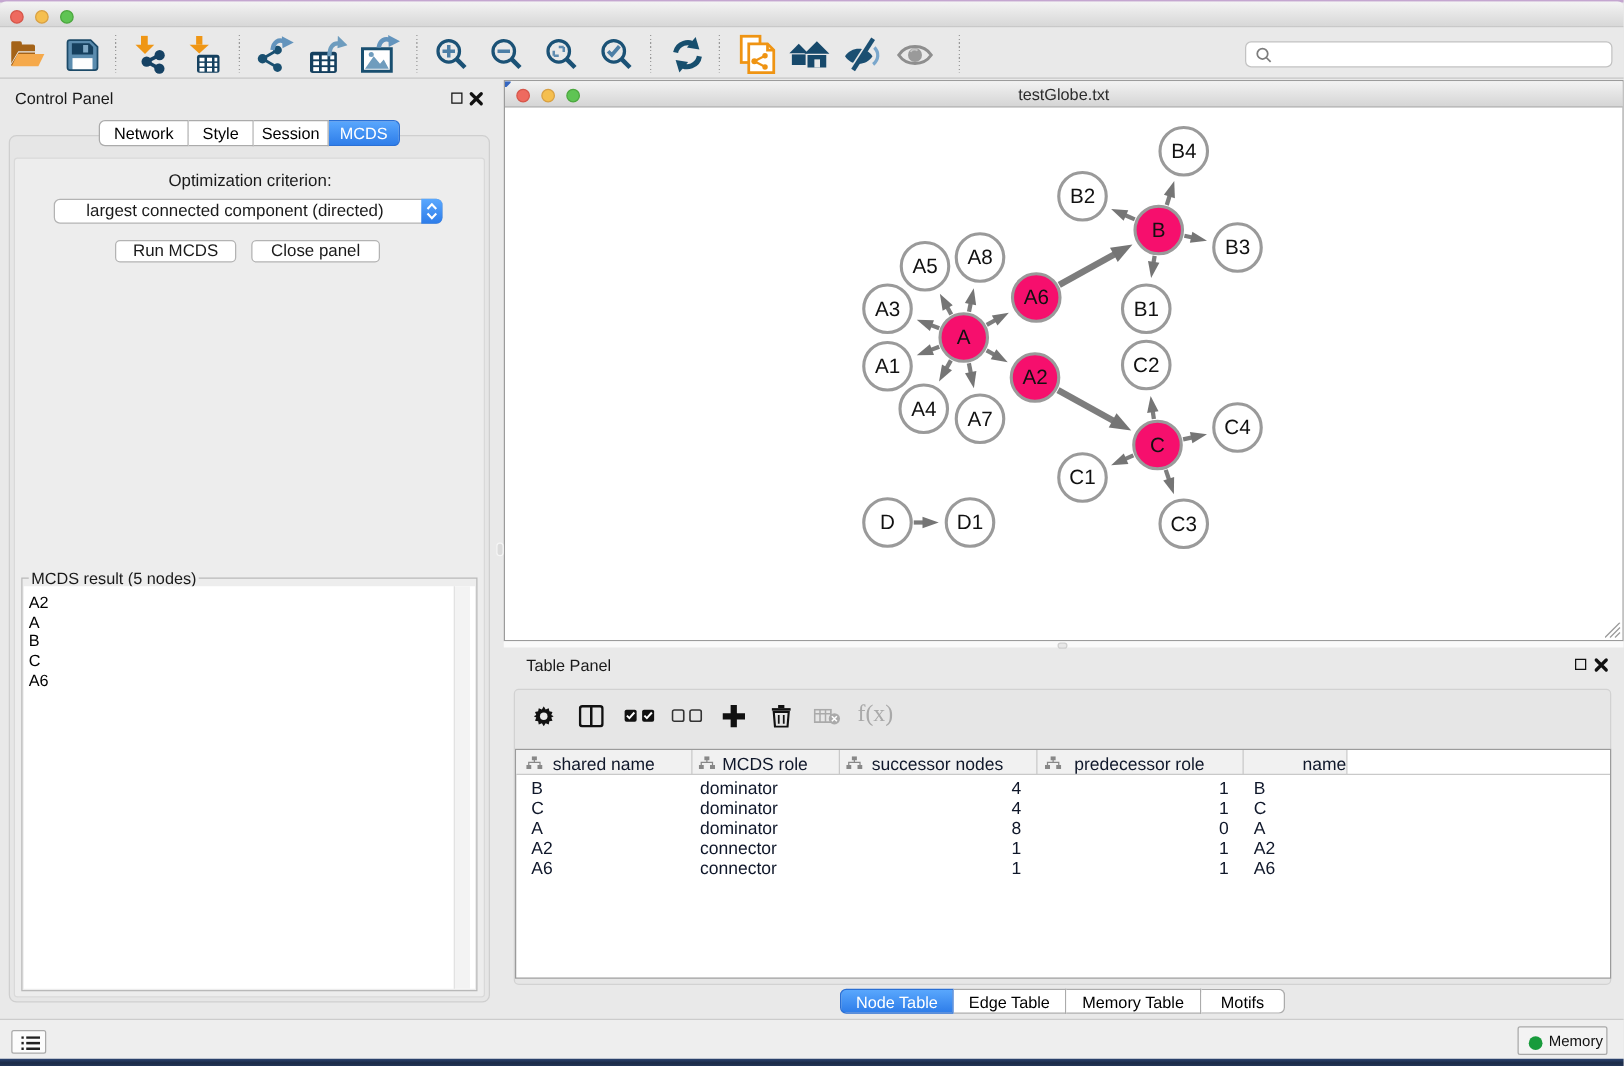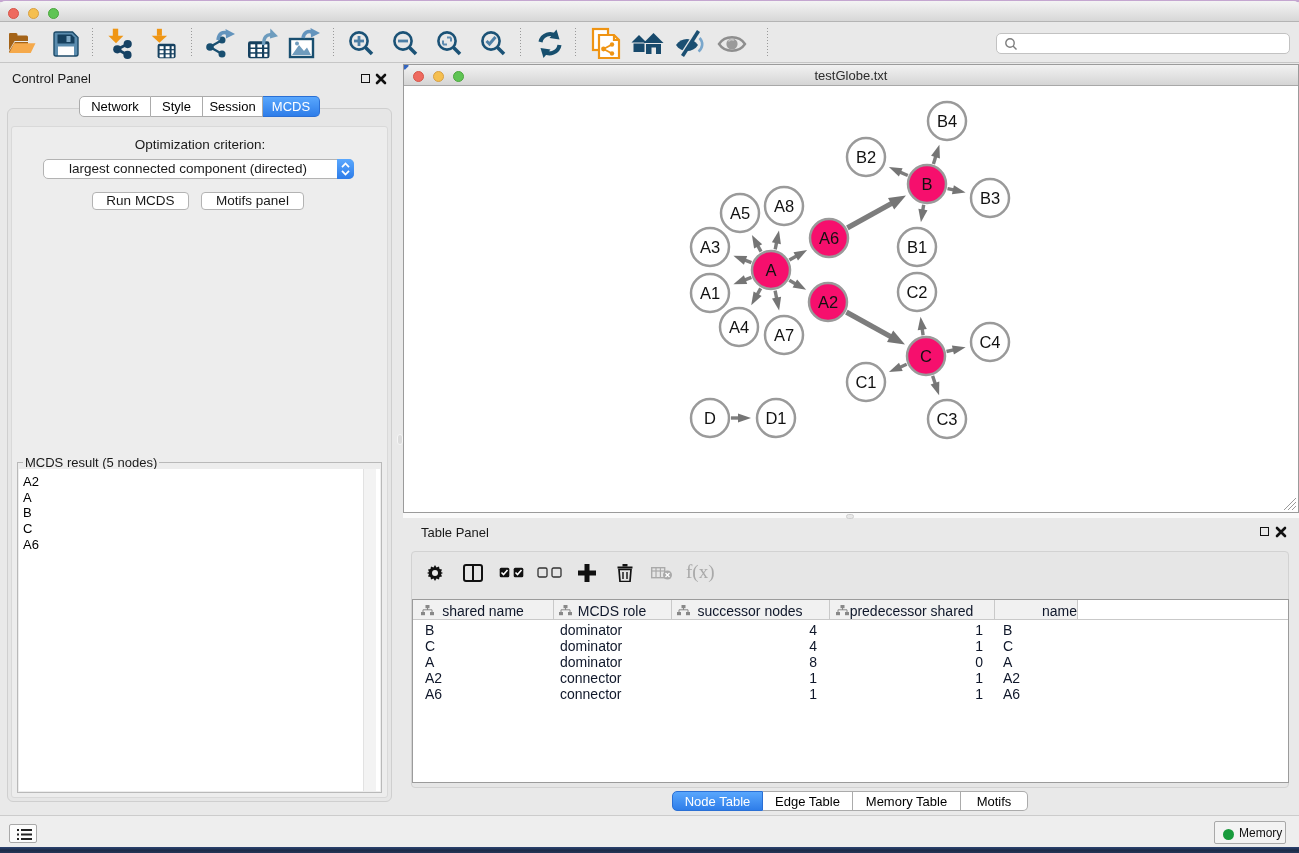"Motifs panel" div.abs { text: Motifs -> Close }
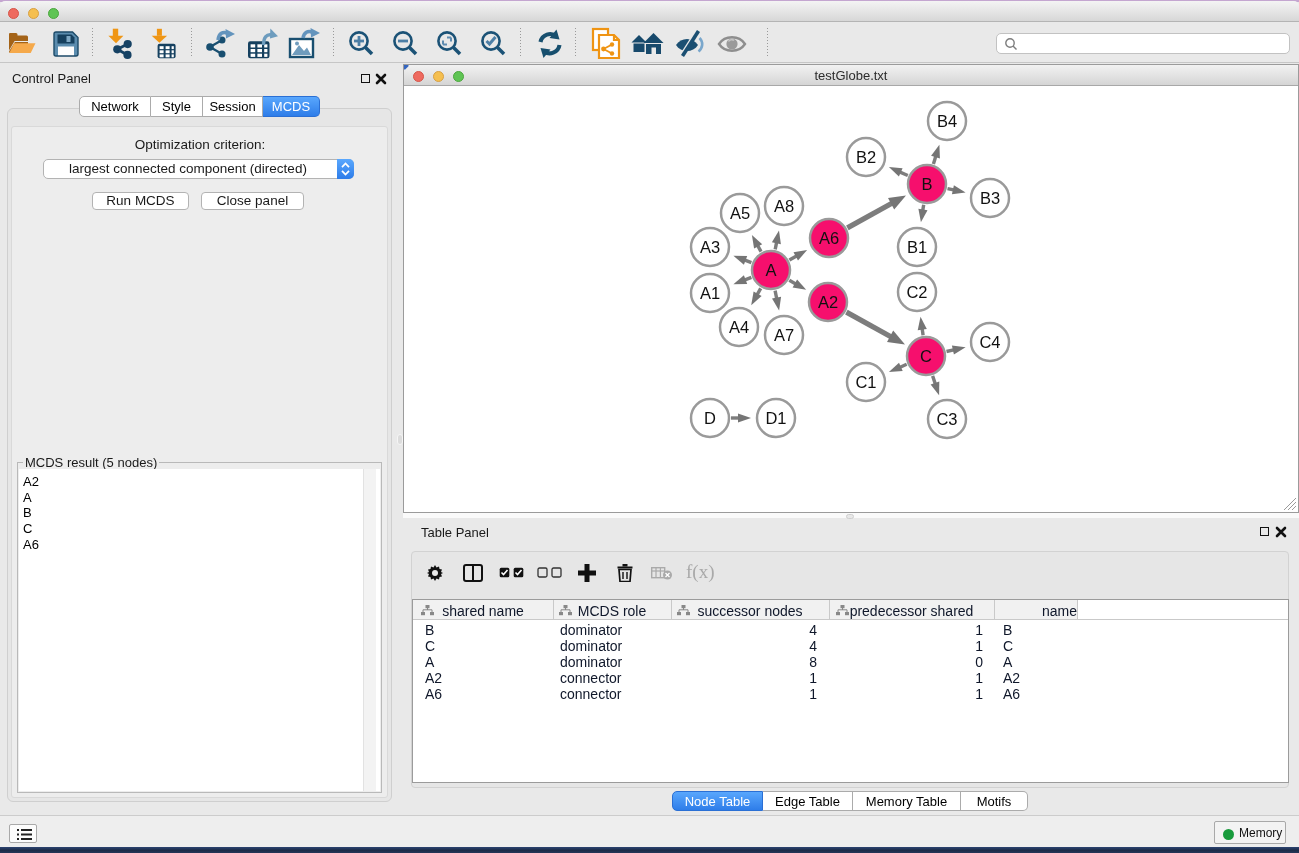"predecessor shared" div { text: shared -> role }
